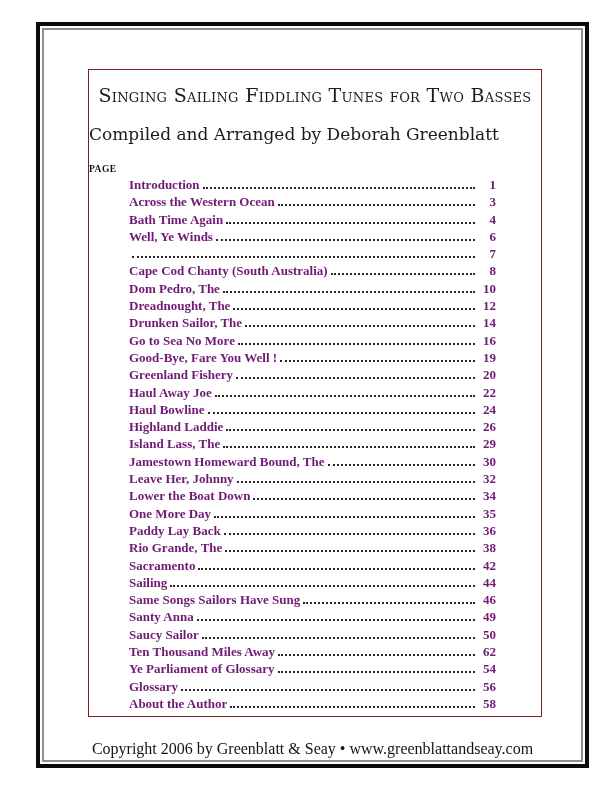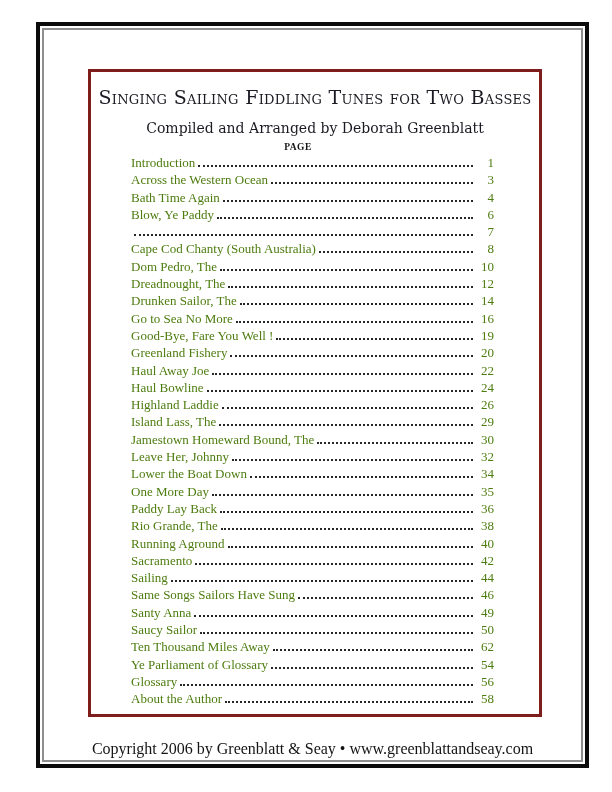"Singing Sailing Fiddling Tunes for" .content-box { border: 3px solid #7f1d1d -> 1px solid #7f1d1d }
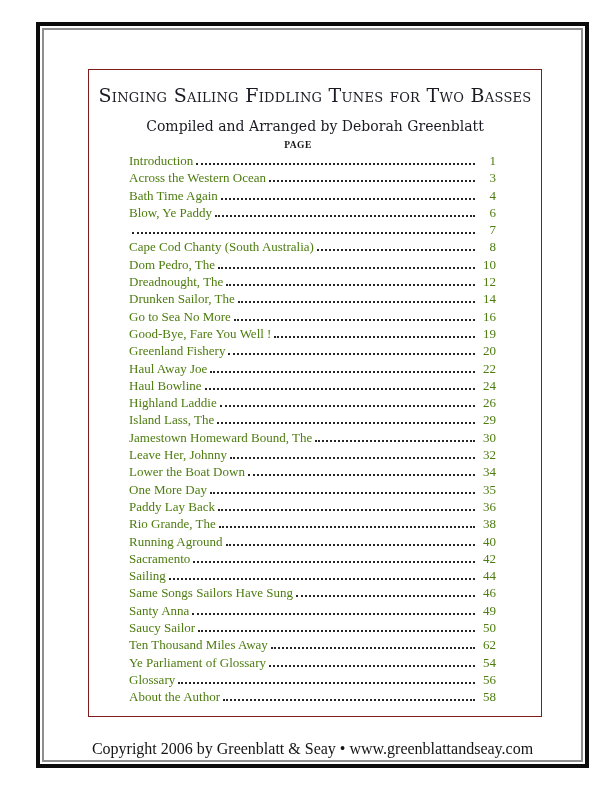"Compiled and Arranged by Deborah" .book-subtitle { font-size: 14px -> 17px; margin-top: 12px -> 18px; text-align: center -> none }
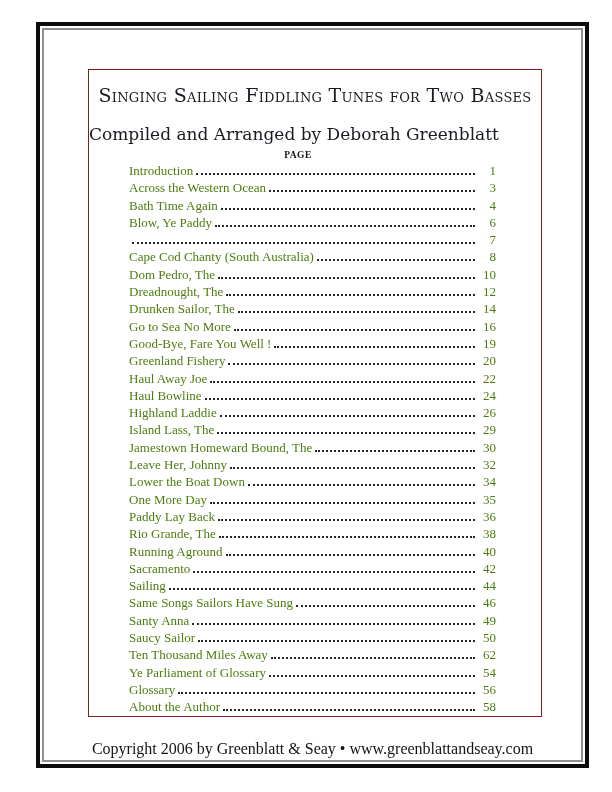"PAGE" .page-col-header { margin-top: 6px -> 20px; text-align: center -> left }
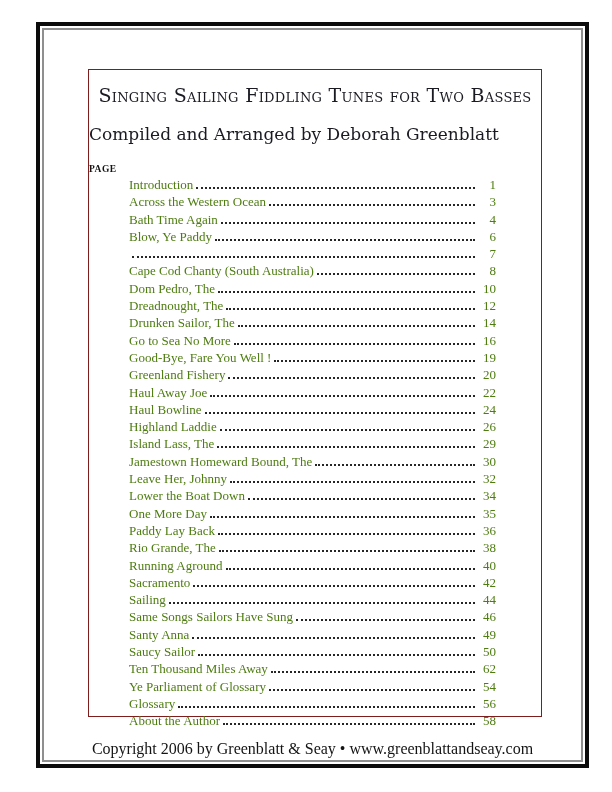"Introduction" .toc-row { color: #4d7c0f -> #701a75; font-weight: normal -> bold }
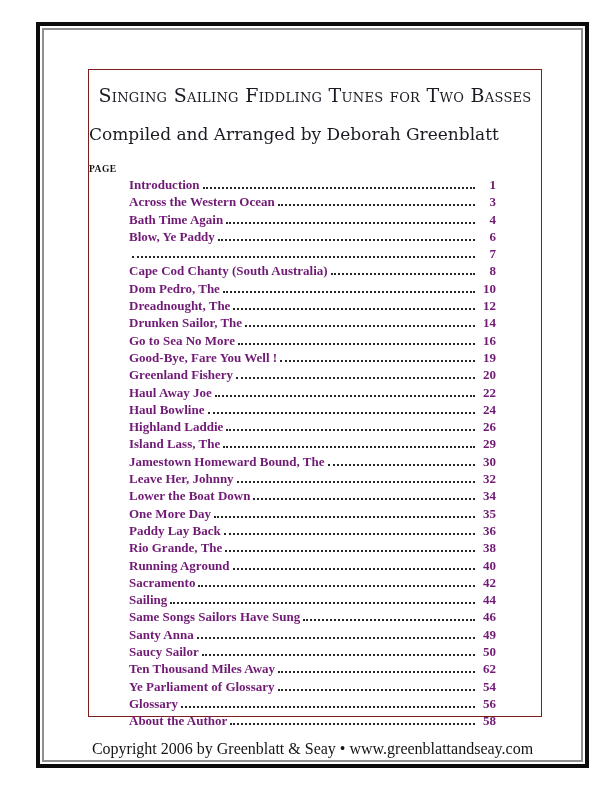"Blow, Ye Paddy" span.toc-entry-title { text: Blow, Ye Paddy -> Well, Ye Winds }
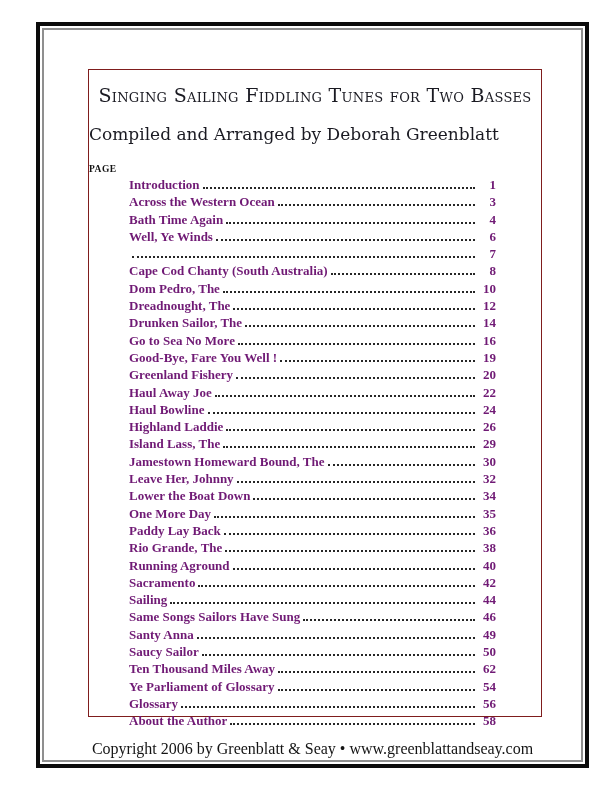"Running Aground" div.toc-row { html: <div> <span>Running Aground</span> <span></span> <span>40</span> </div> -> none }
